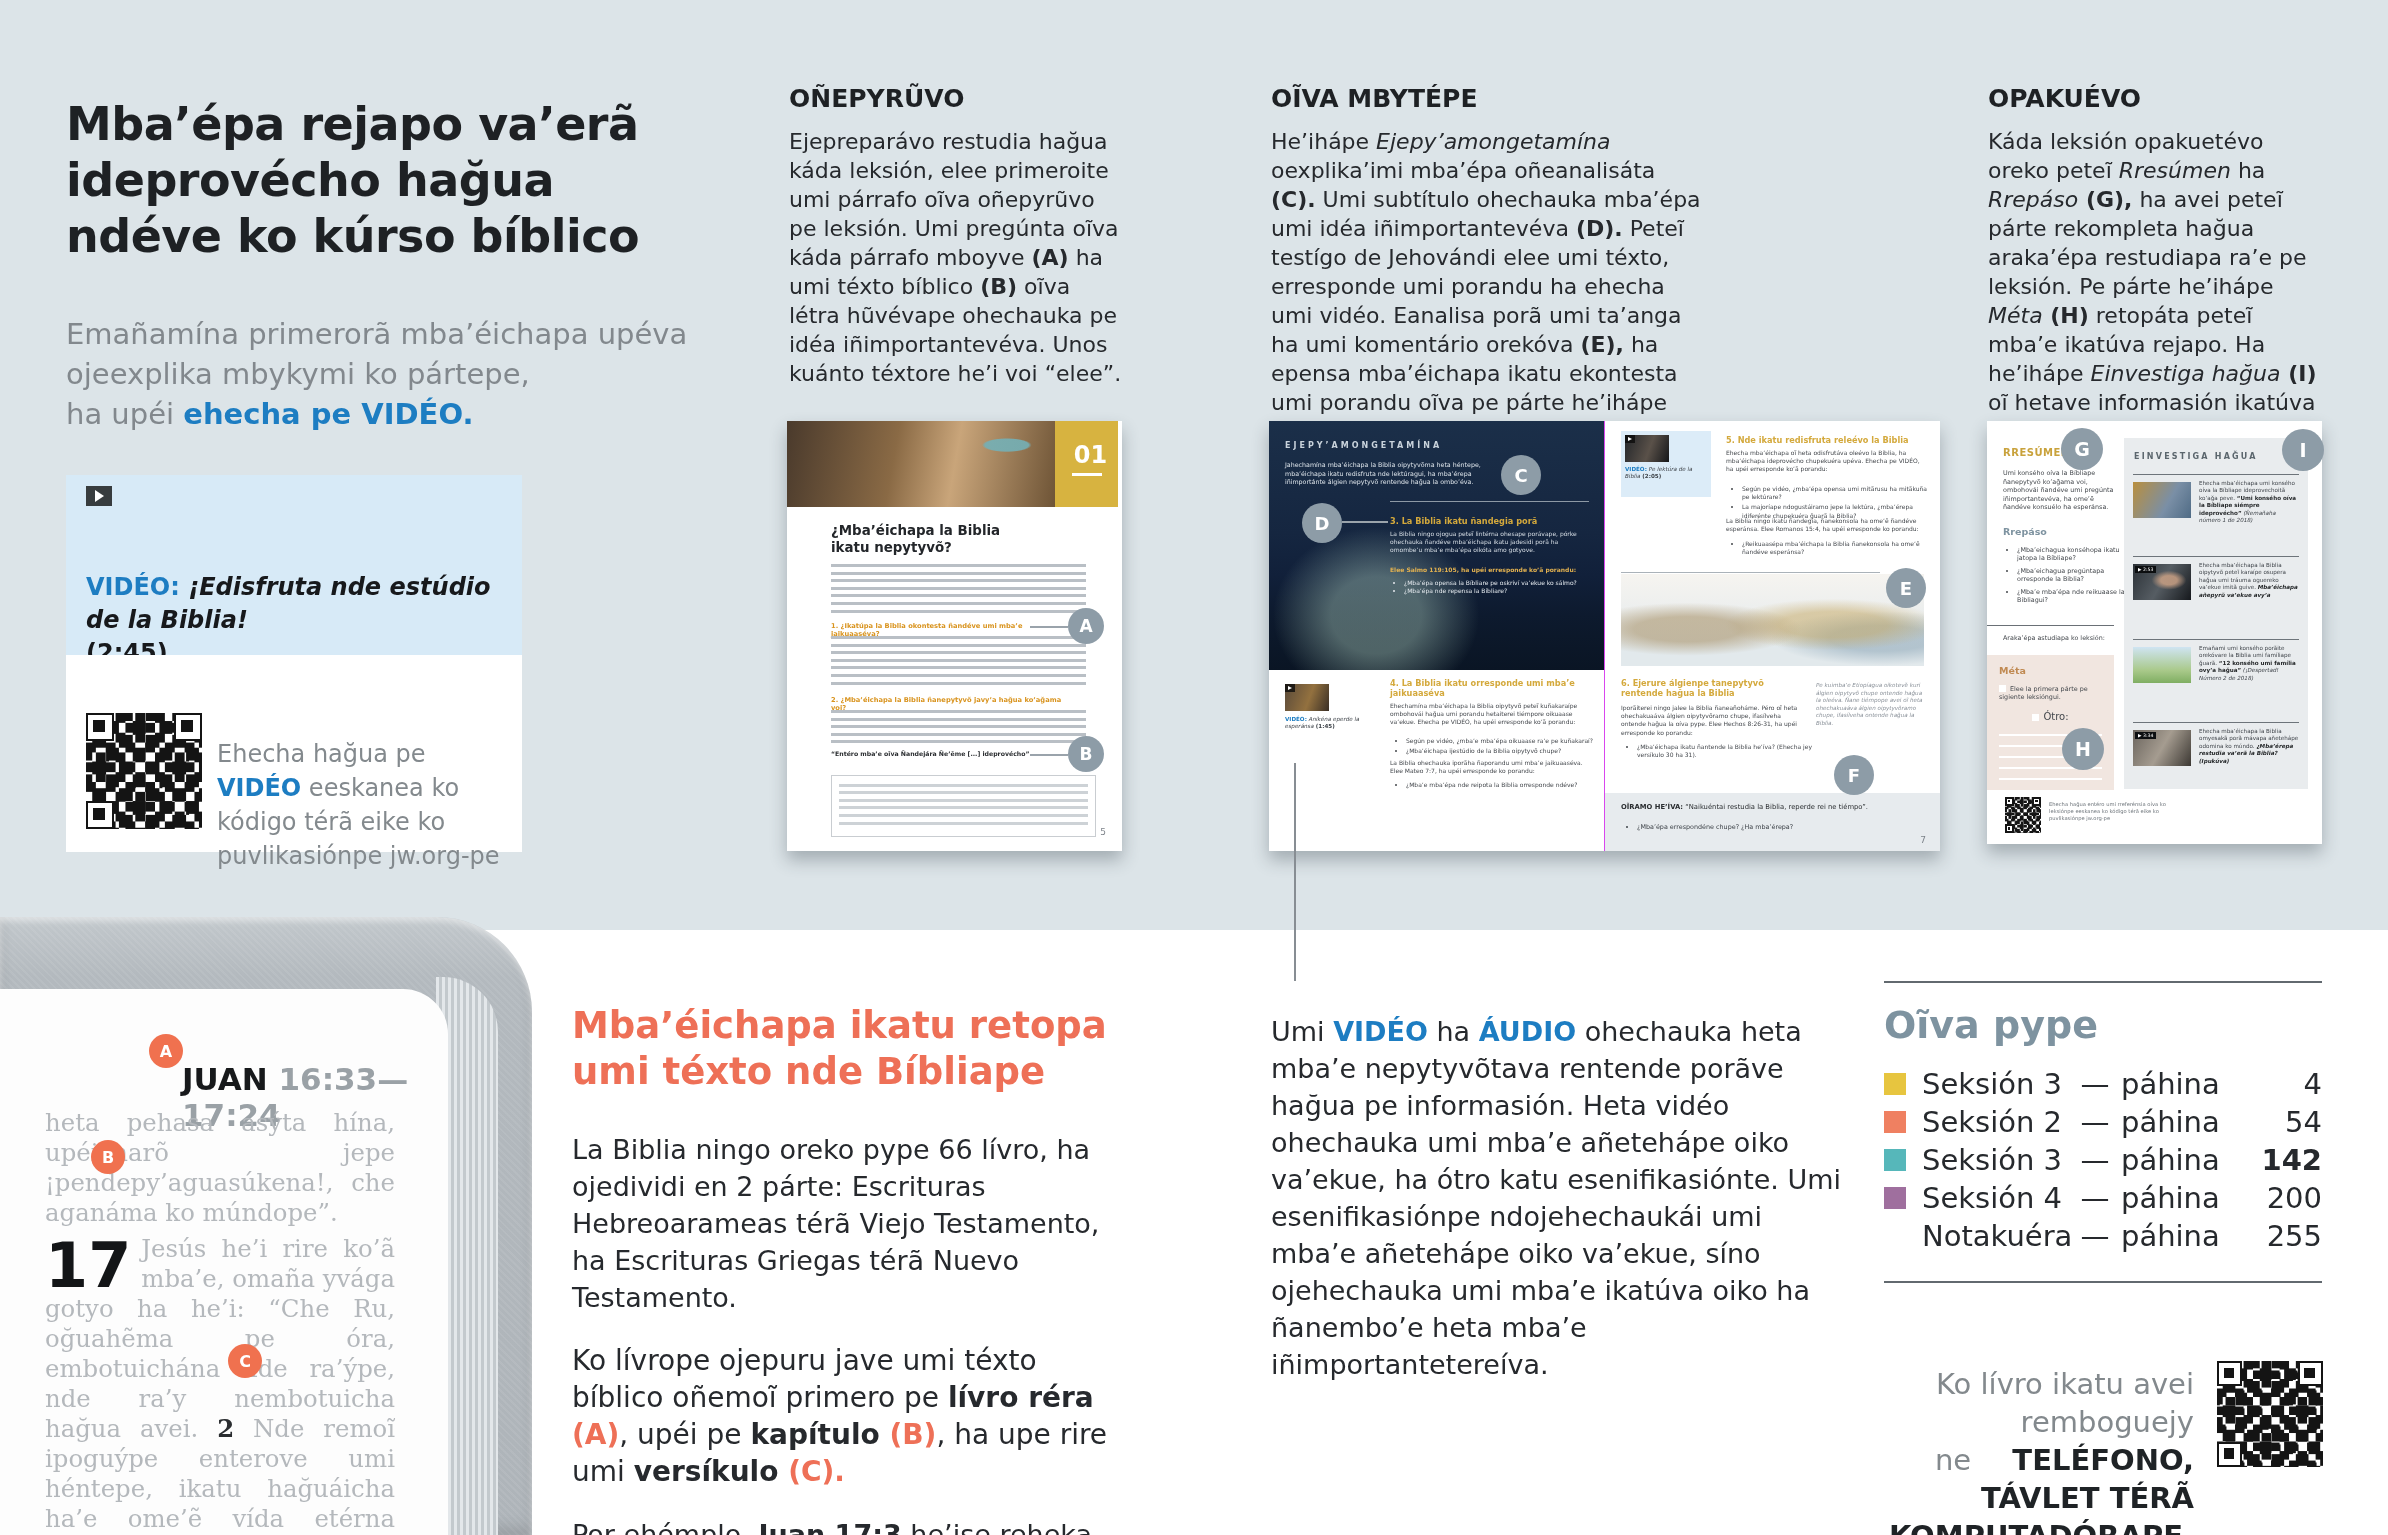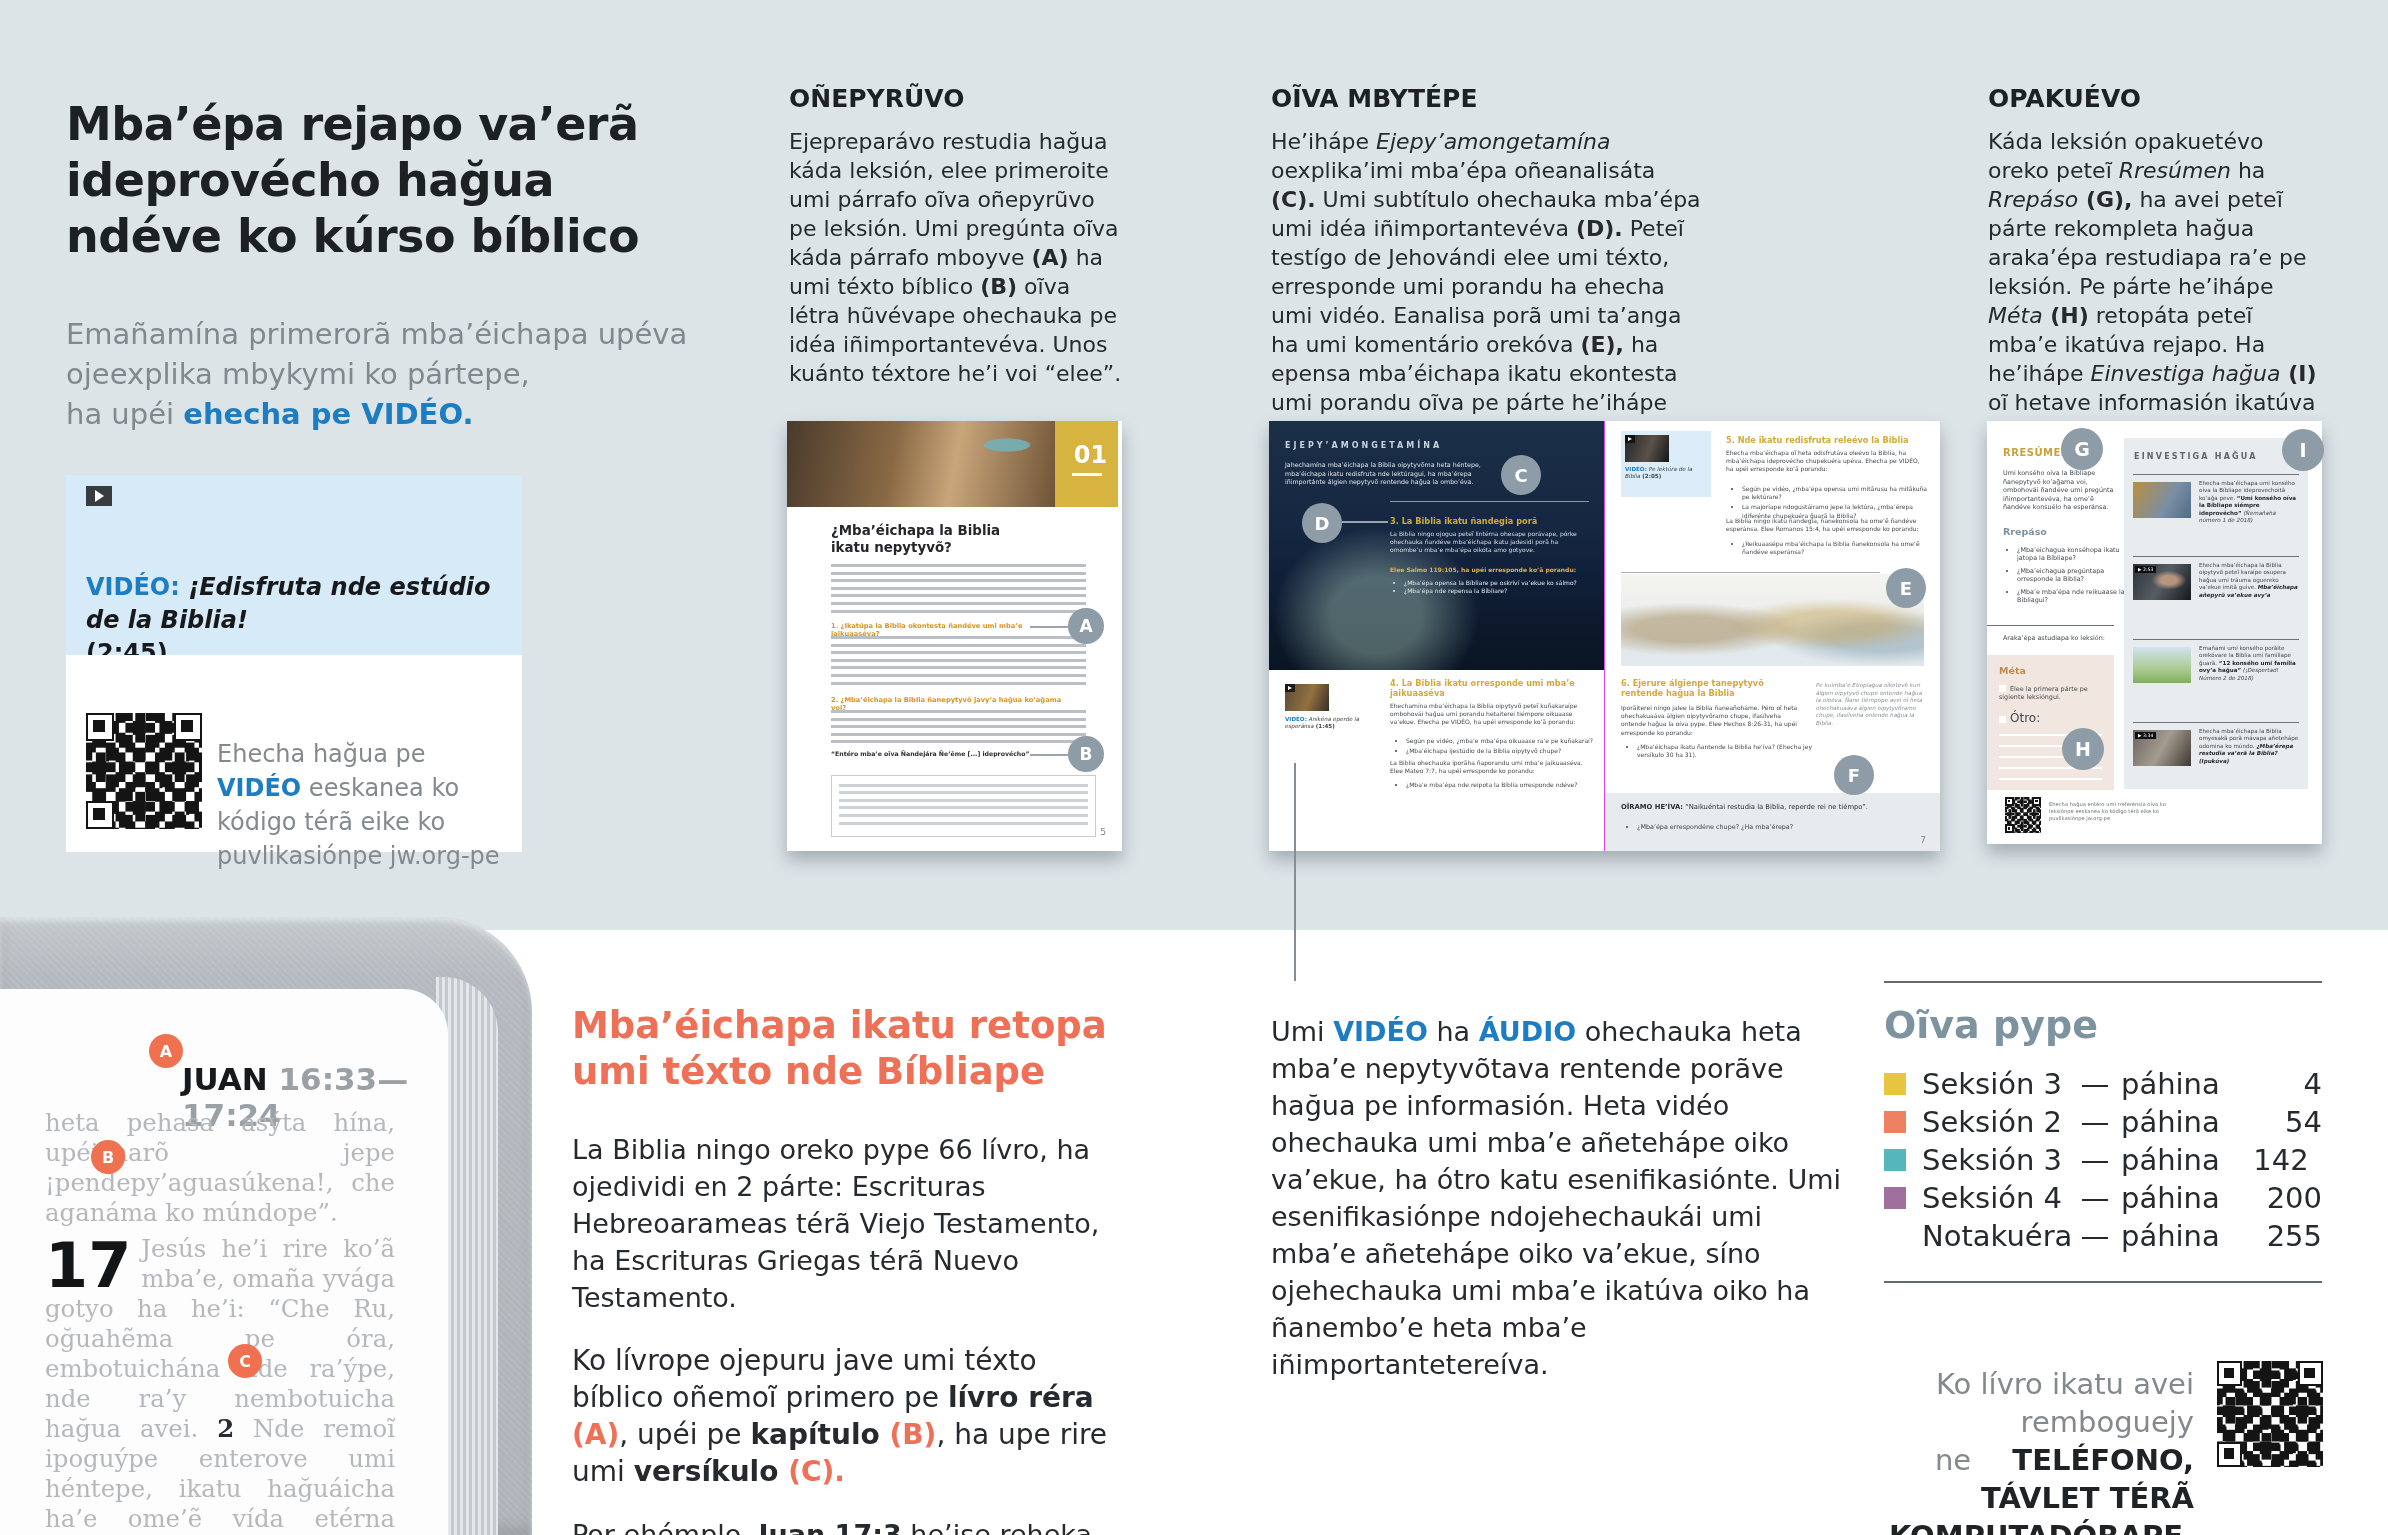"Ótro:" div.abs { font-size: 12px -> 10px; text-align: none -> center }
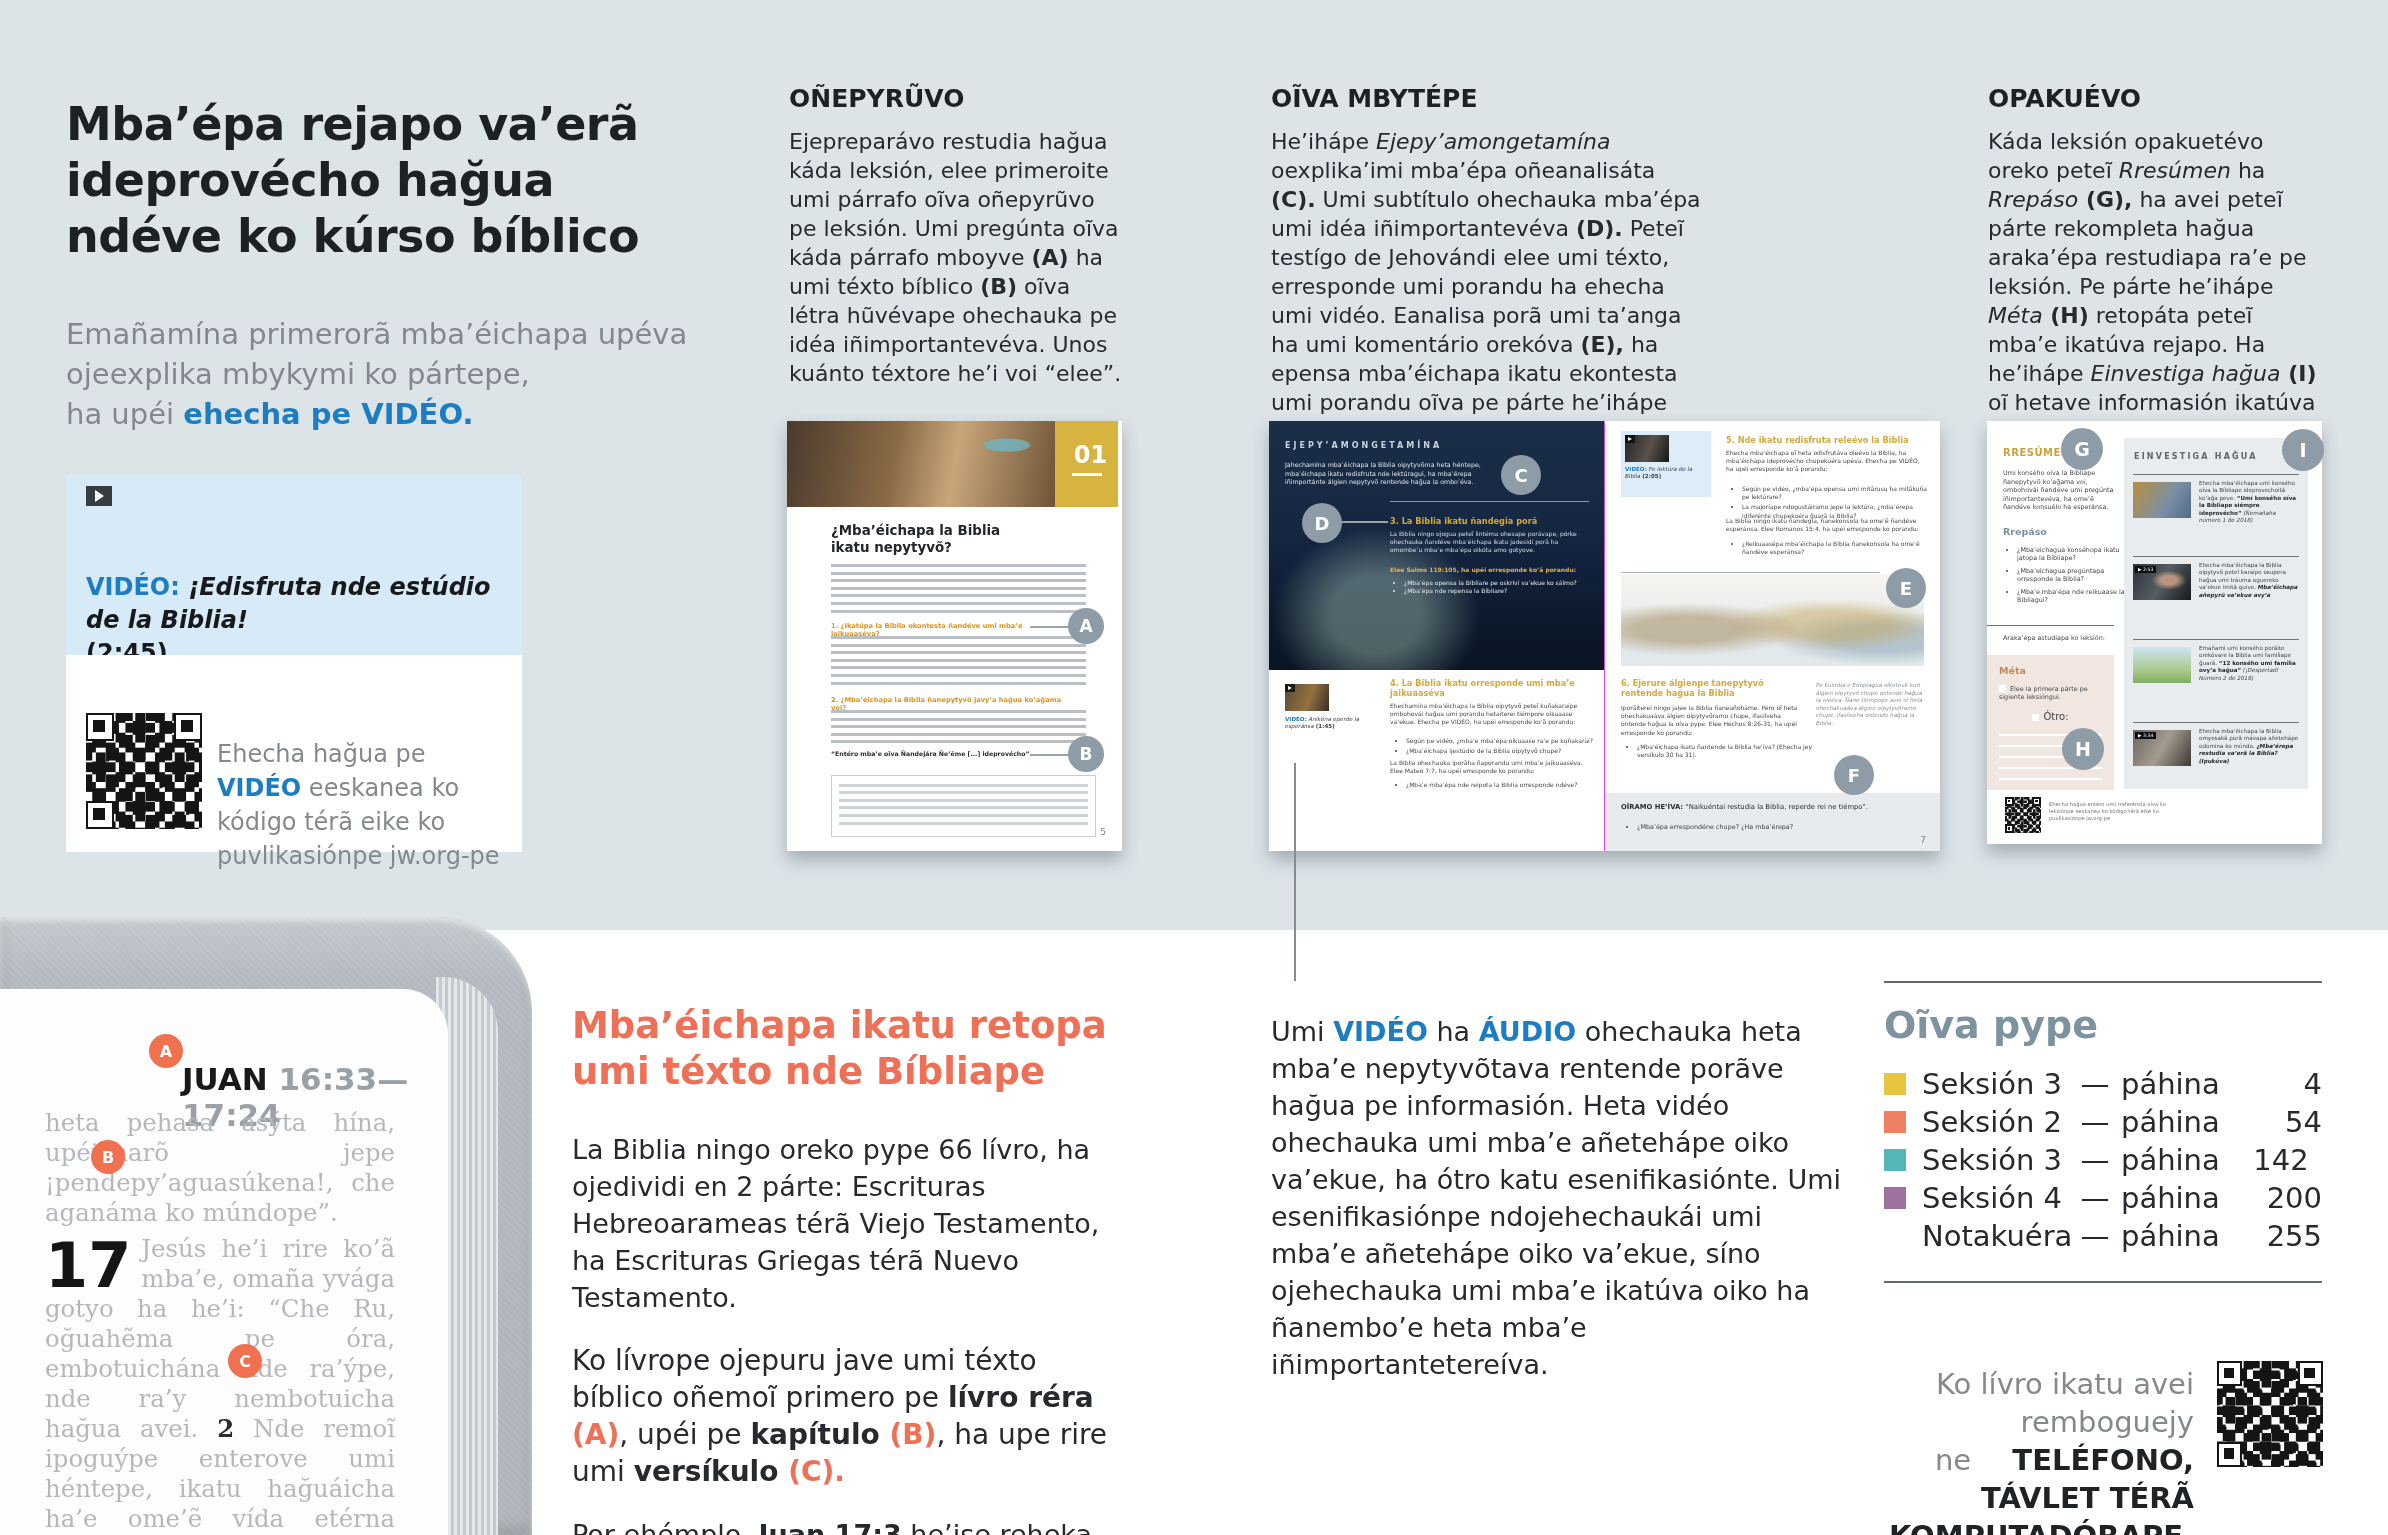"142" span { font-weight: none -> bold; text-align: center -> right }
